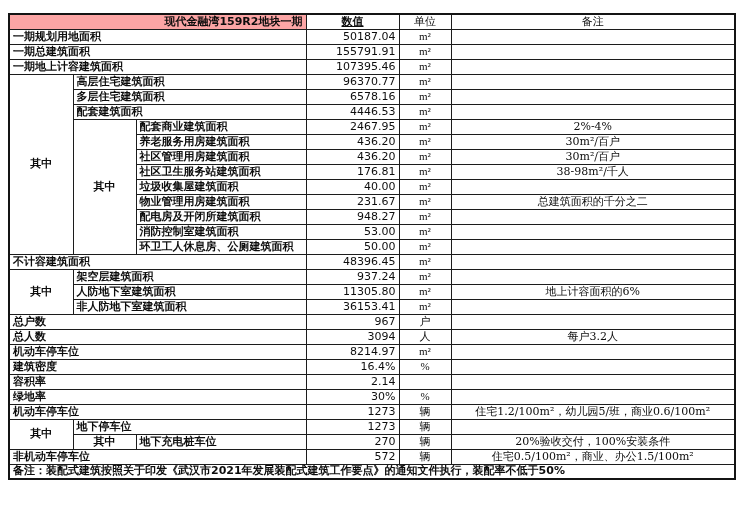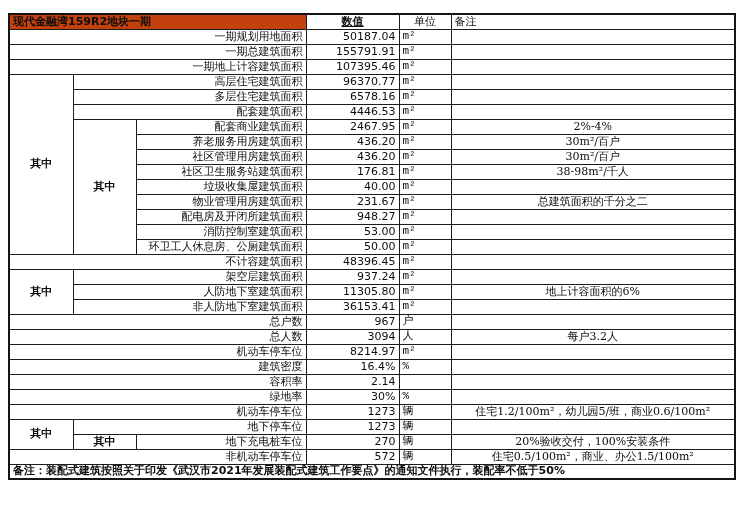"现代金融湾159R2地块一期" td.hdr-title { background: #c2410c -> #fca5a5; text-align: left -> right }
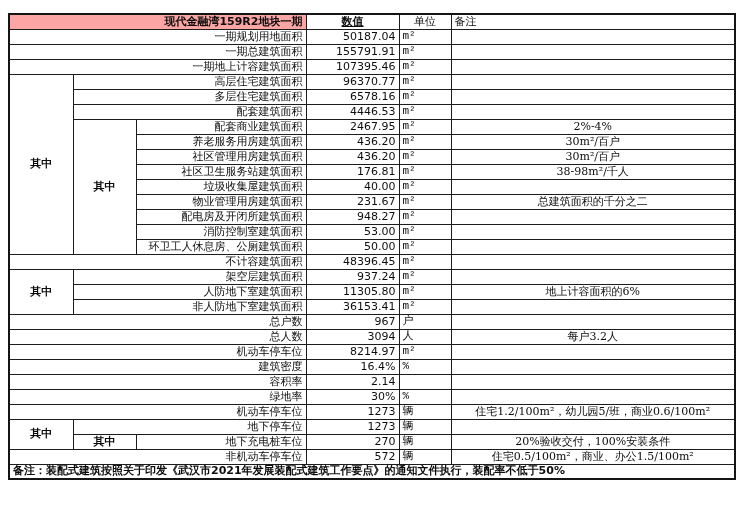"备注" td.hdr-remark { text-align: left -> center }
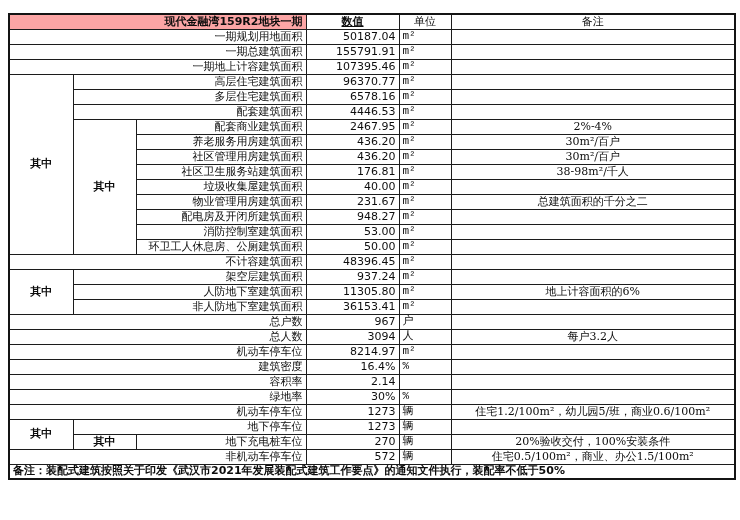"一期规划用地面积" td.cell-label { font-weight: normal -> bold; text-align: right -> left }
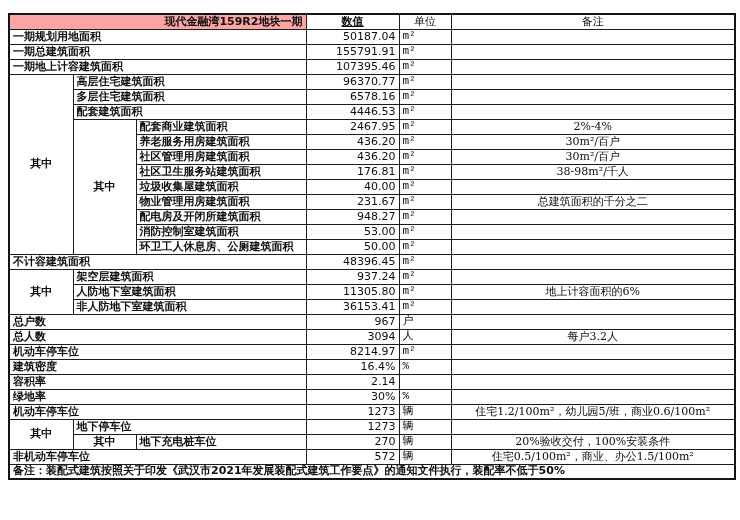"m²" td.cell-unit { font-family: Liberation Mono, monospace -> Liberation Serif, serif; text-align: left -> center }
